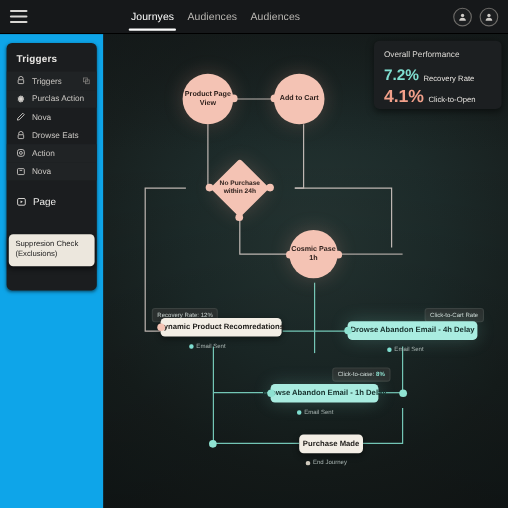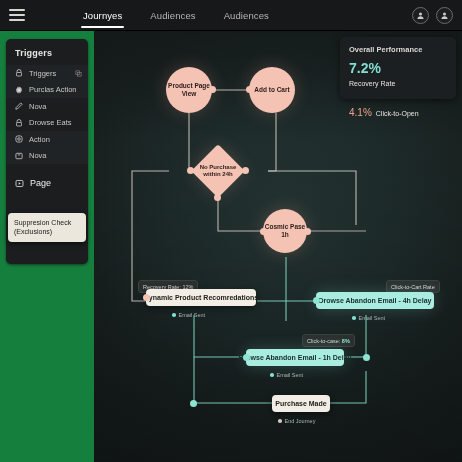"Journyes" .navtabs { gap: 24px -> 8px; margin-left: 52px -> 88px }
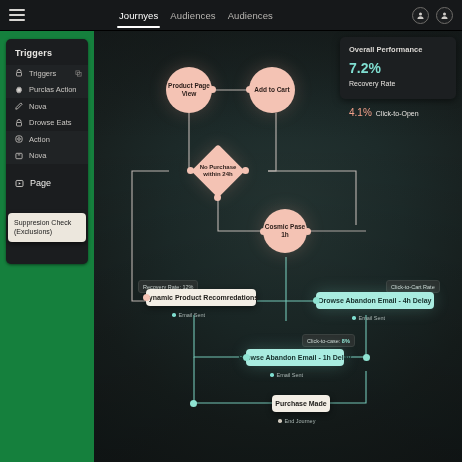"Triggers" .sidebar { background: #15803d -> #0ea5e9 }
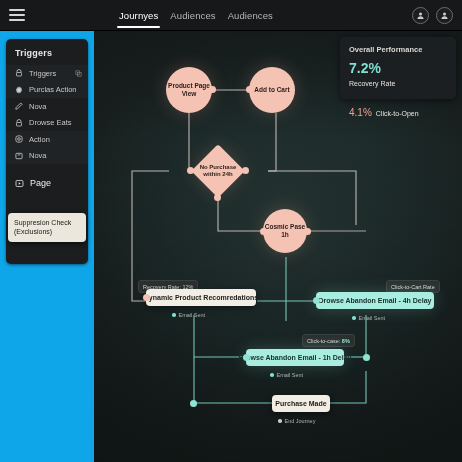"Overall Performance" div { font-weight: bold -> none }
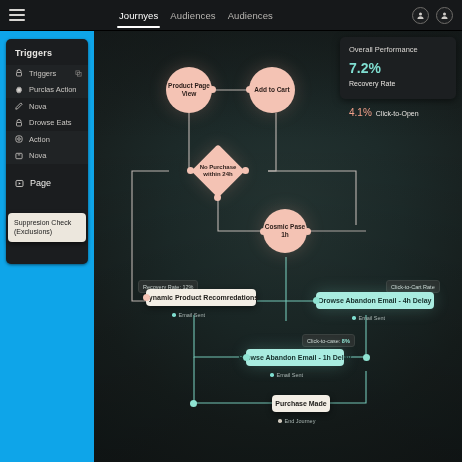"7.2%" div { align-items: flex-start -> flex-end; flex-direction: column -> none; margin-bottom: 20px -> 4px }
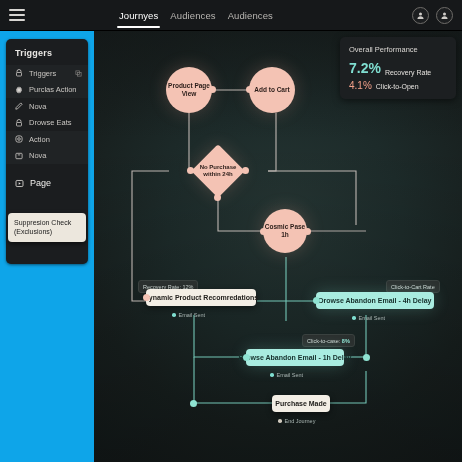"4.1%" span { font-size: 10px -> 16px; font-weight: normal -> bold }
